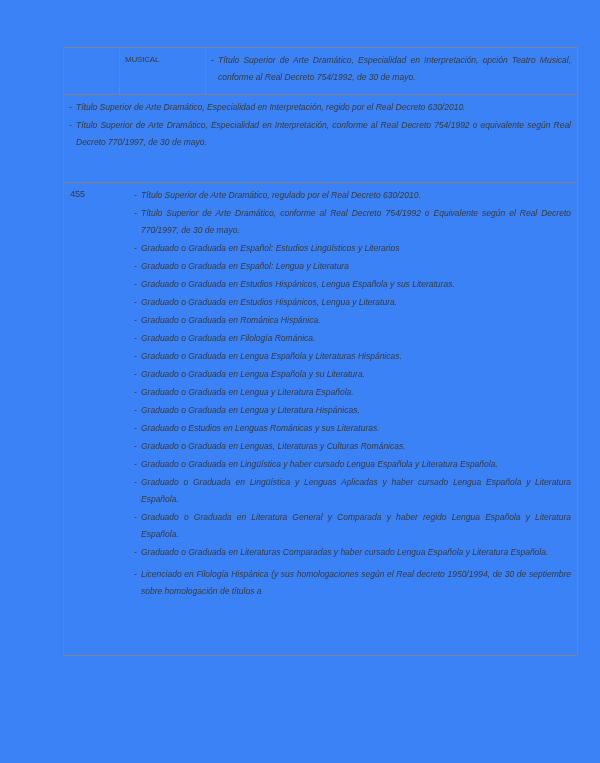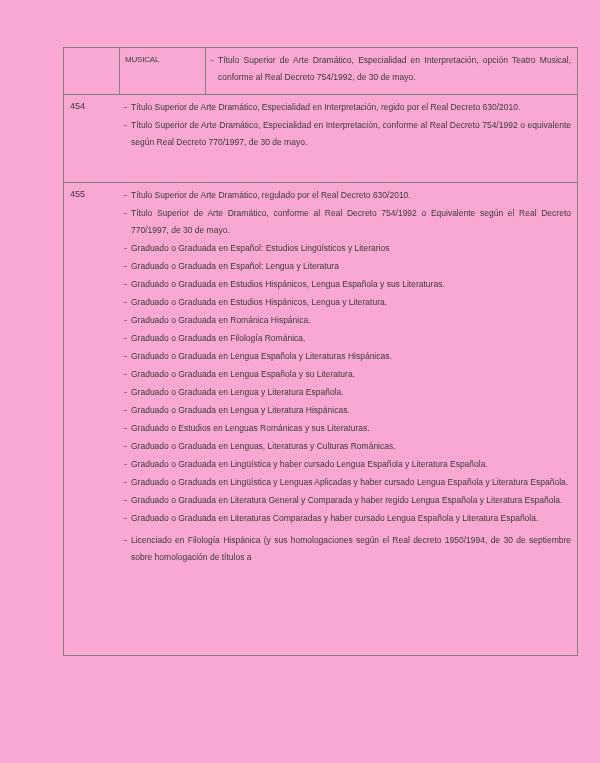"MUSICAL" .page { background: #f9a8d4 -> #3b82f6 }
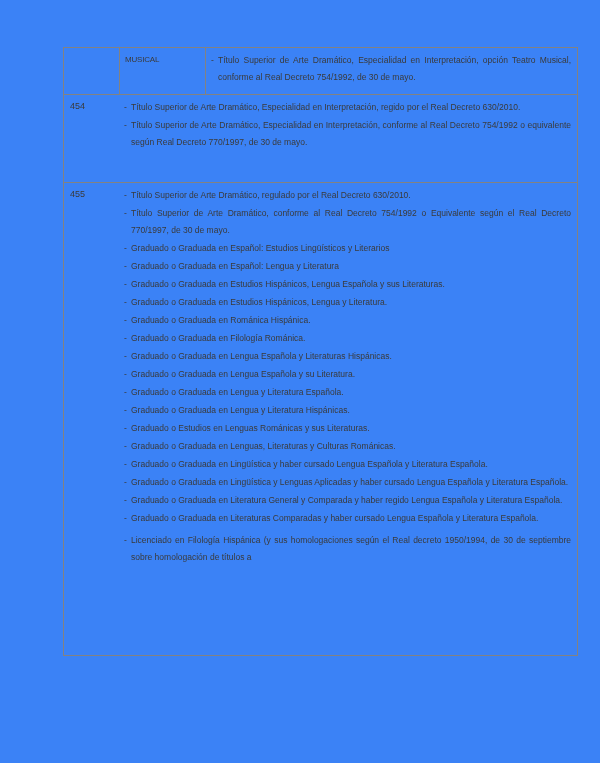"Título Superior de Arte Dramático," .qual-item .qtext { font-style: none -> italic }
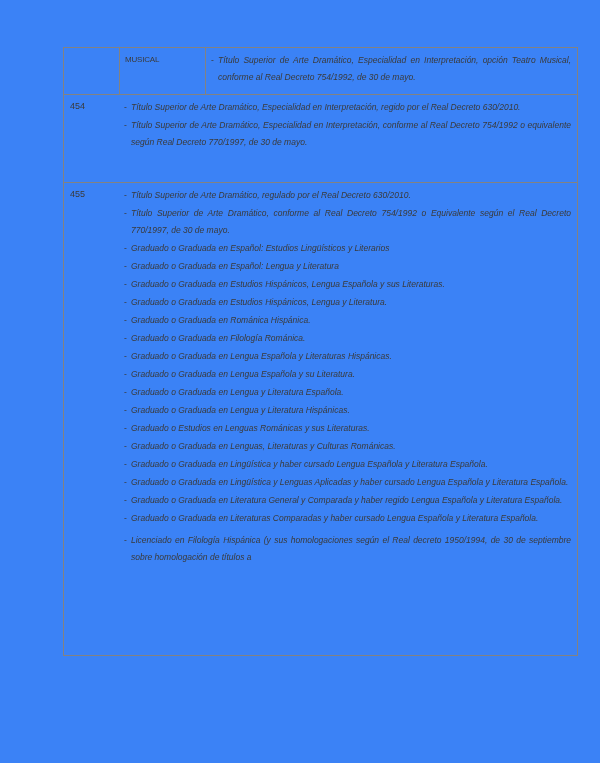"454" div.cell { html: <div>454</div> -> none }
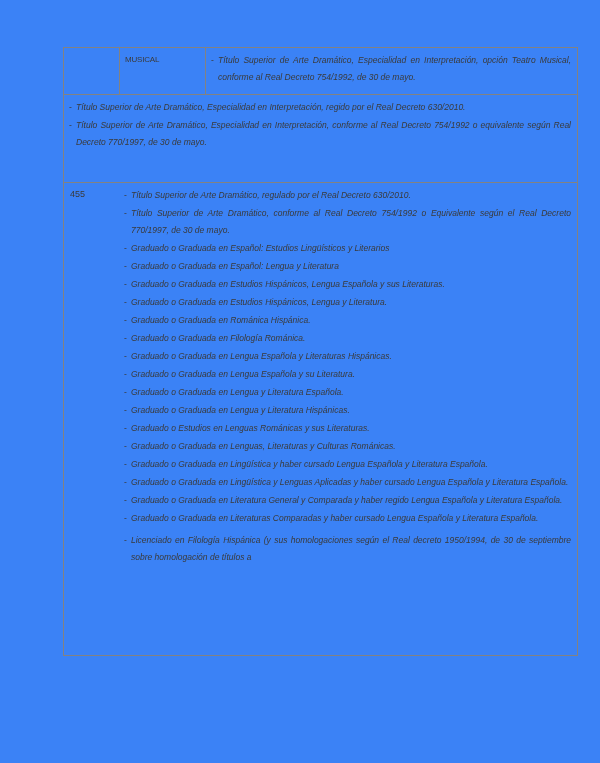"455" .trow:nth-child(3) { gap: none -> 10px }
